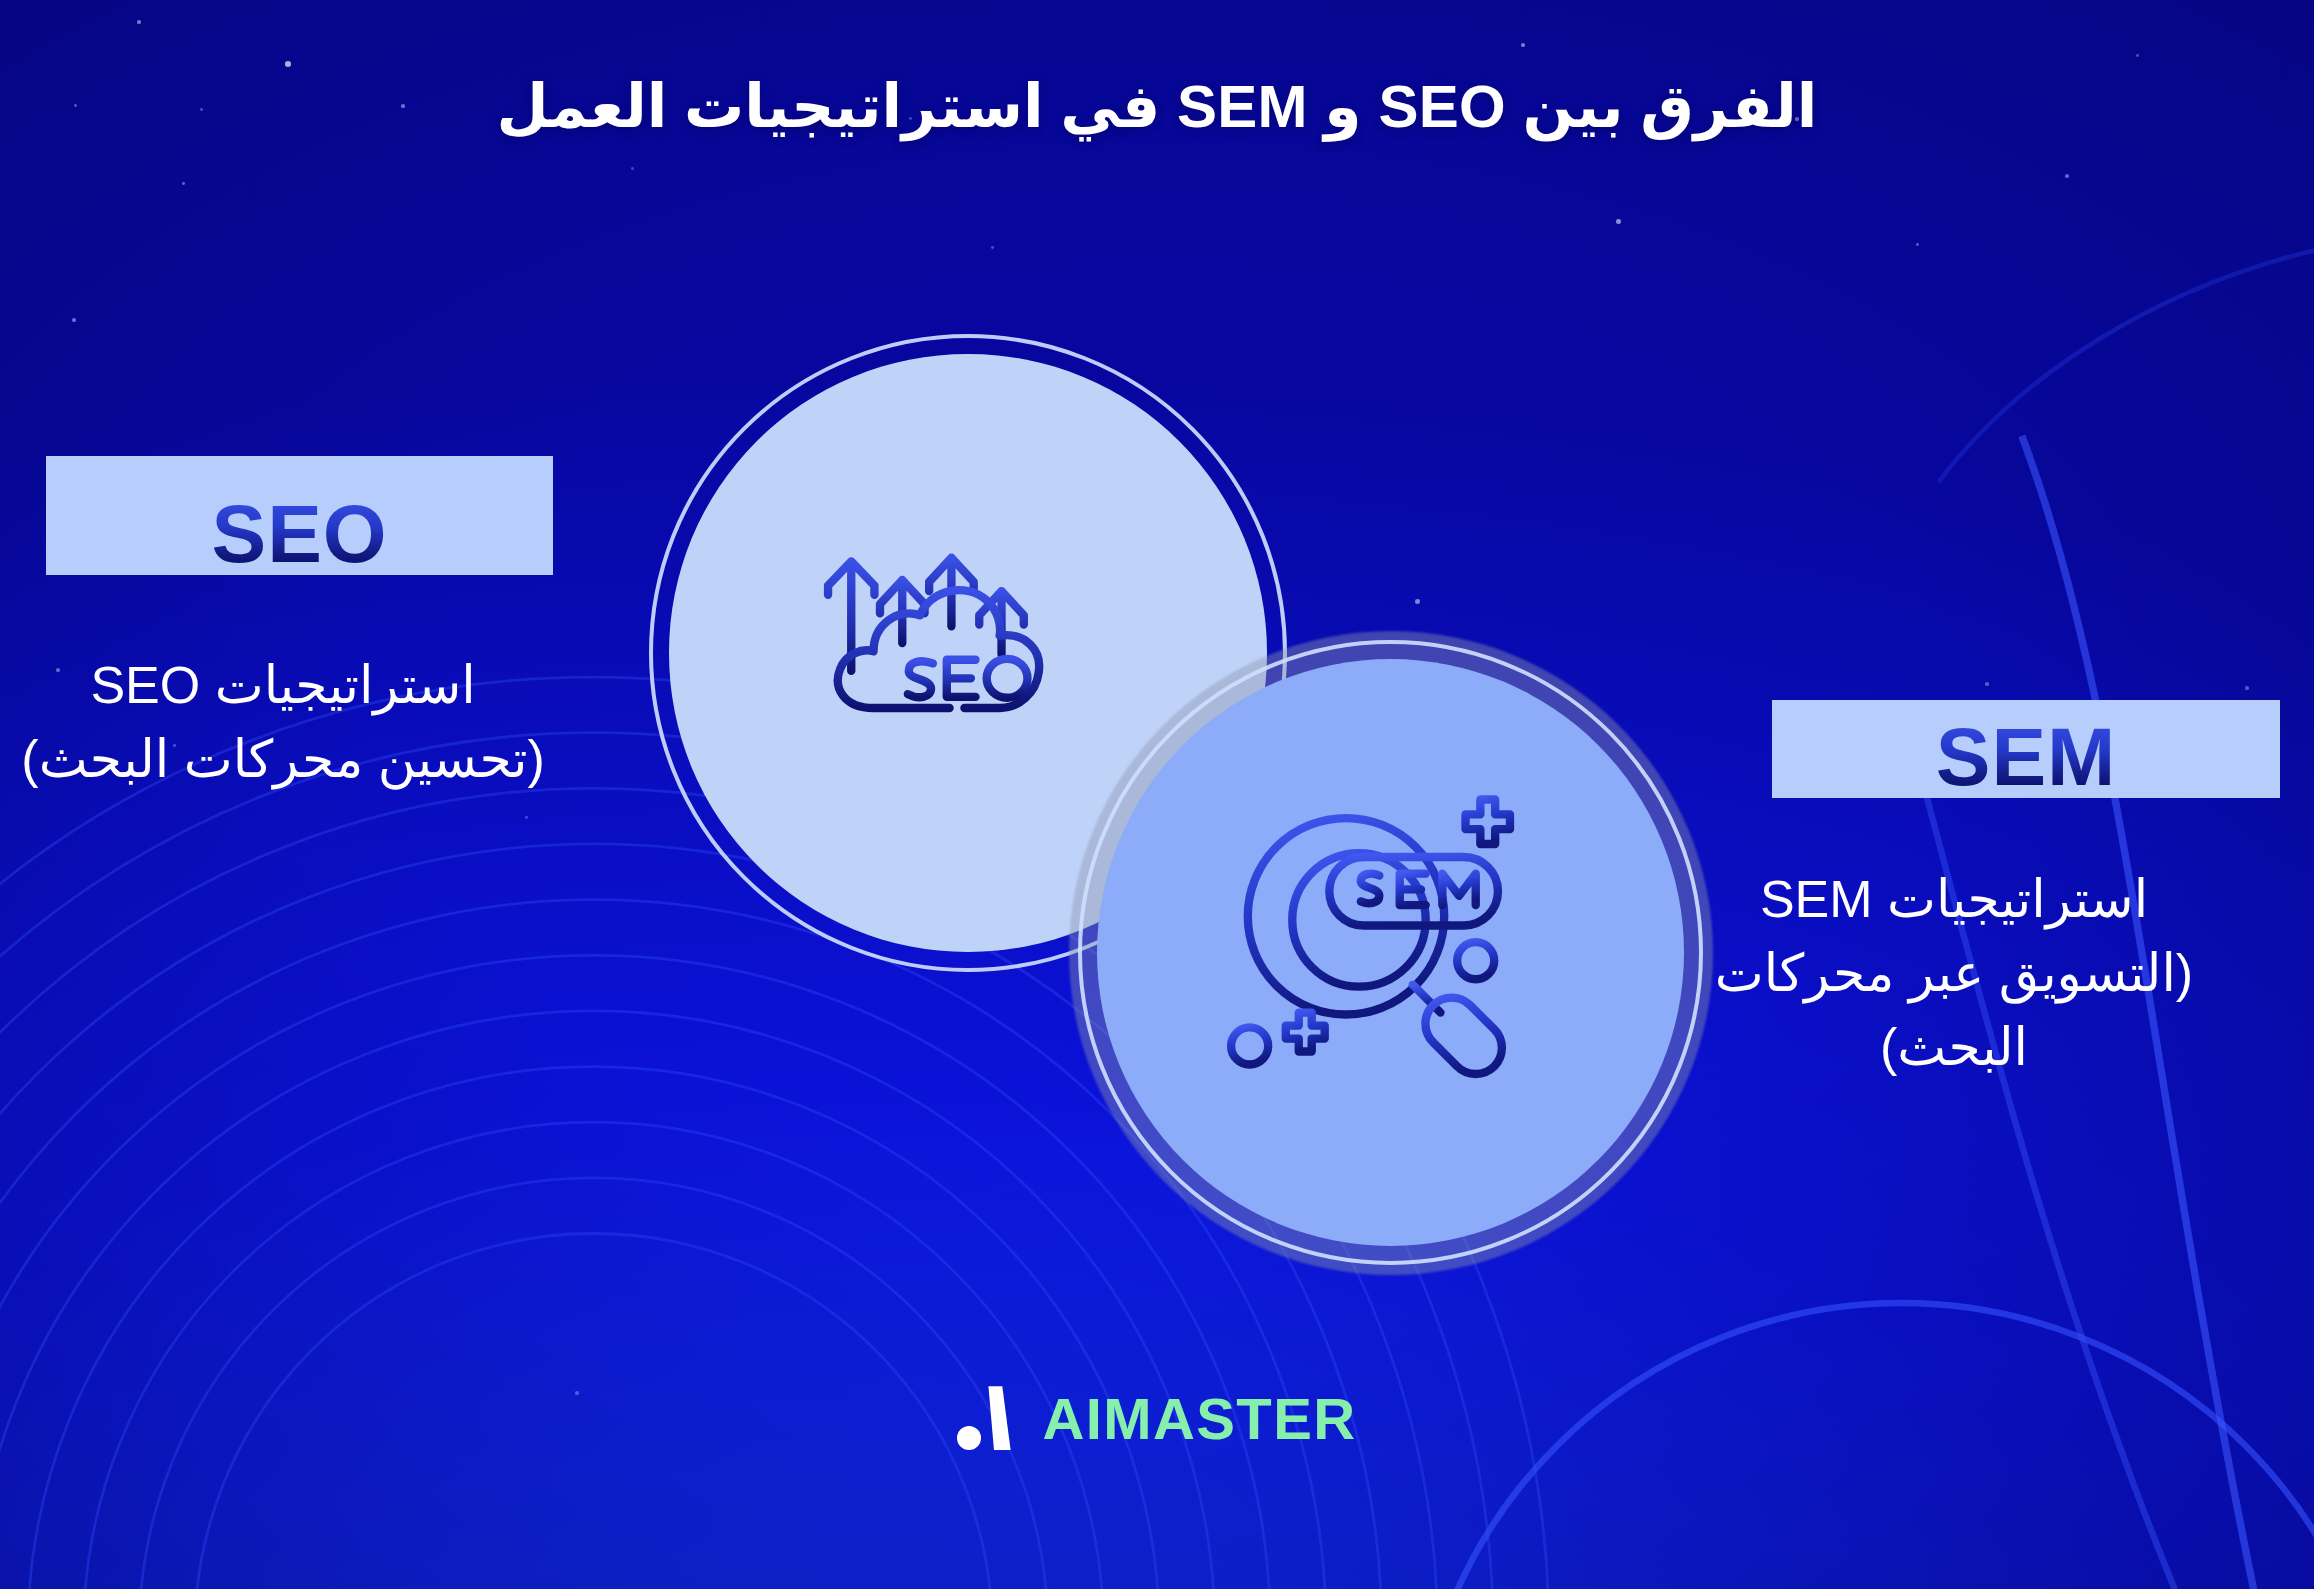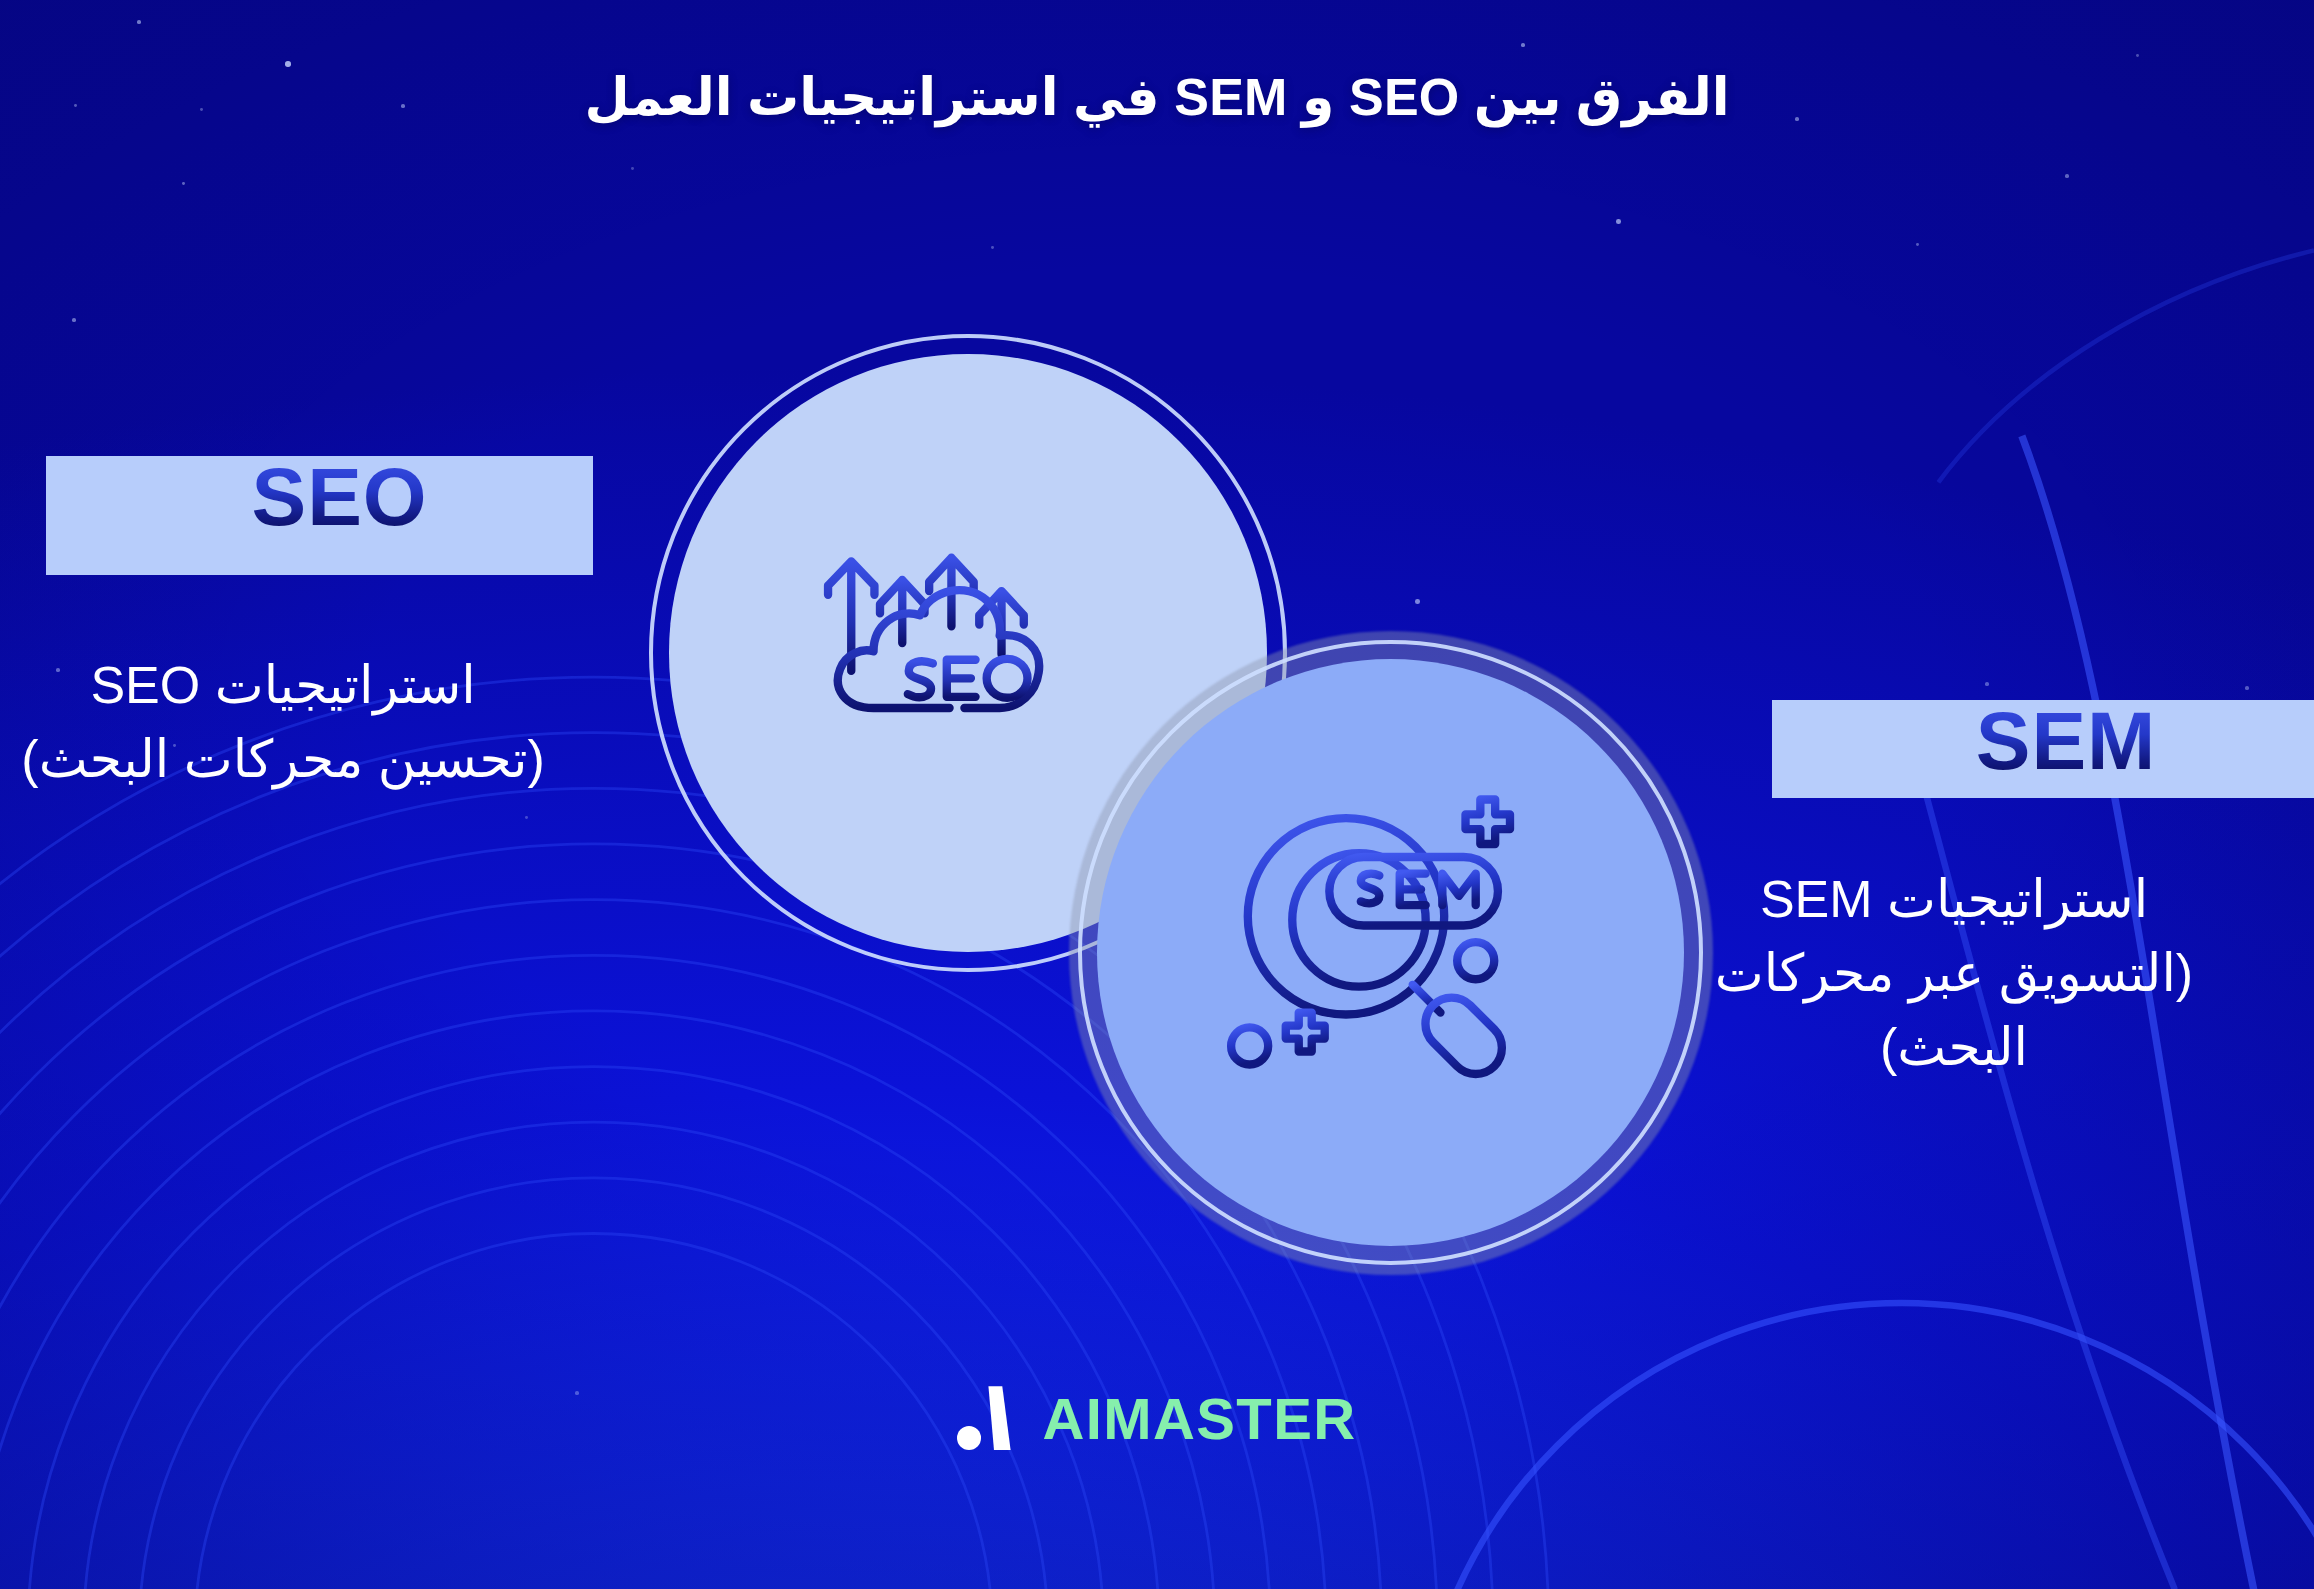"الفرق بين SEO و SEM" #title { font-size: 52px -> 60px }
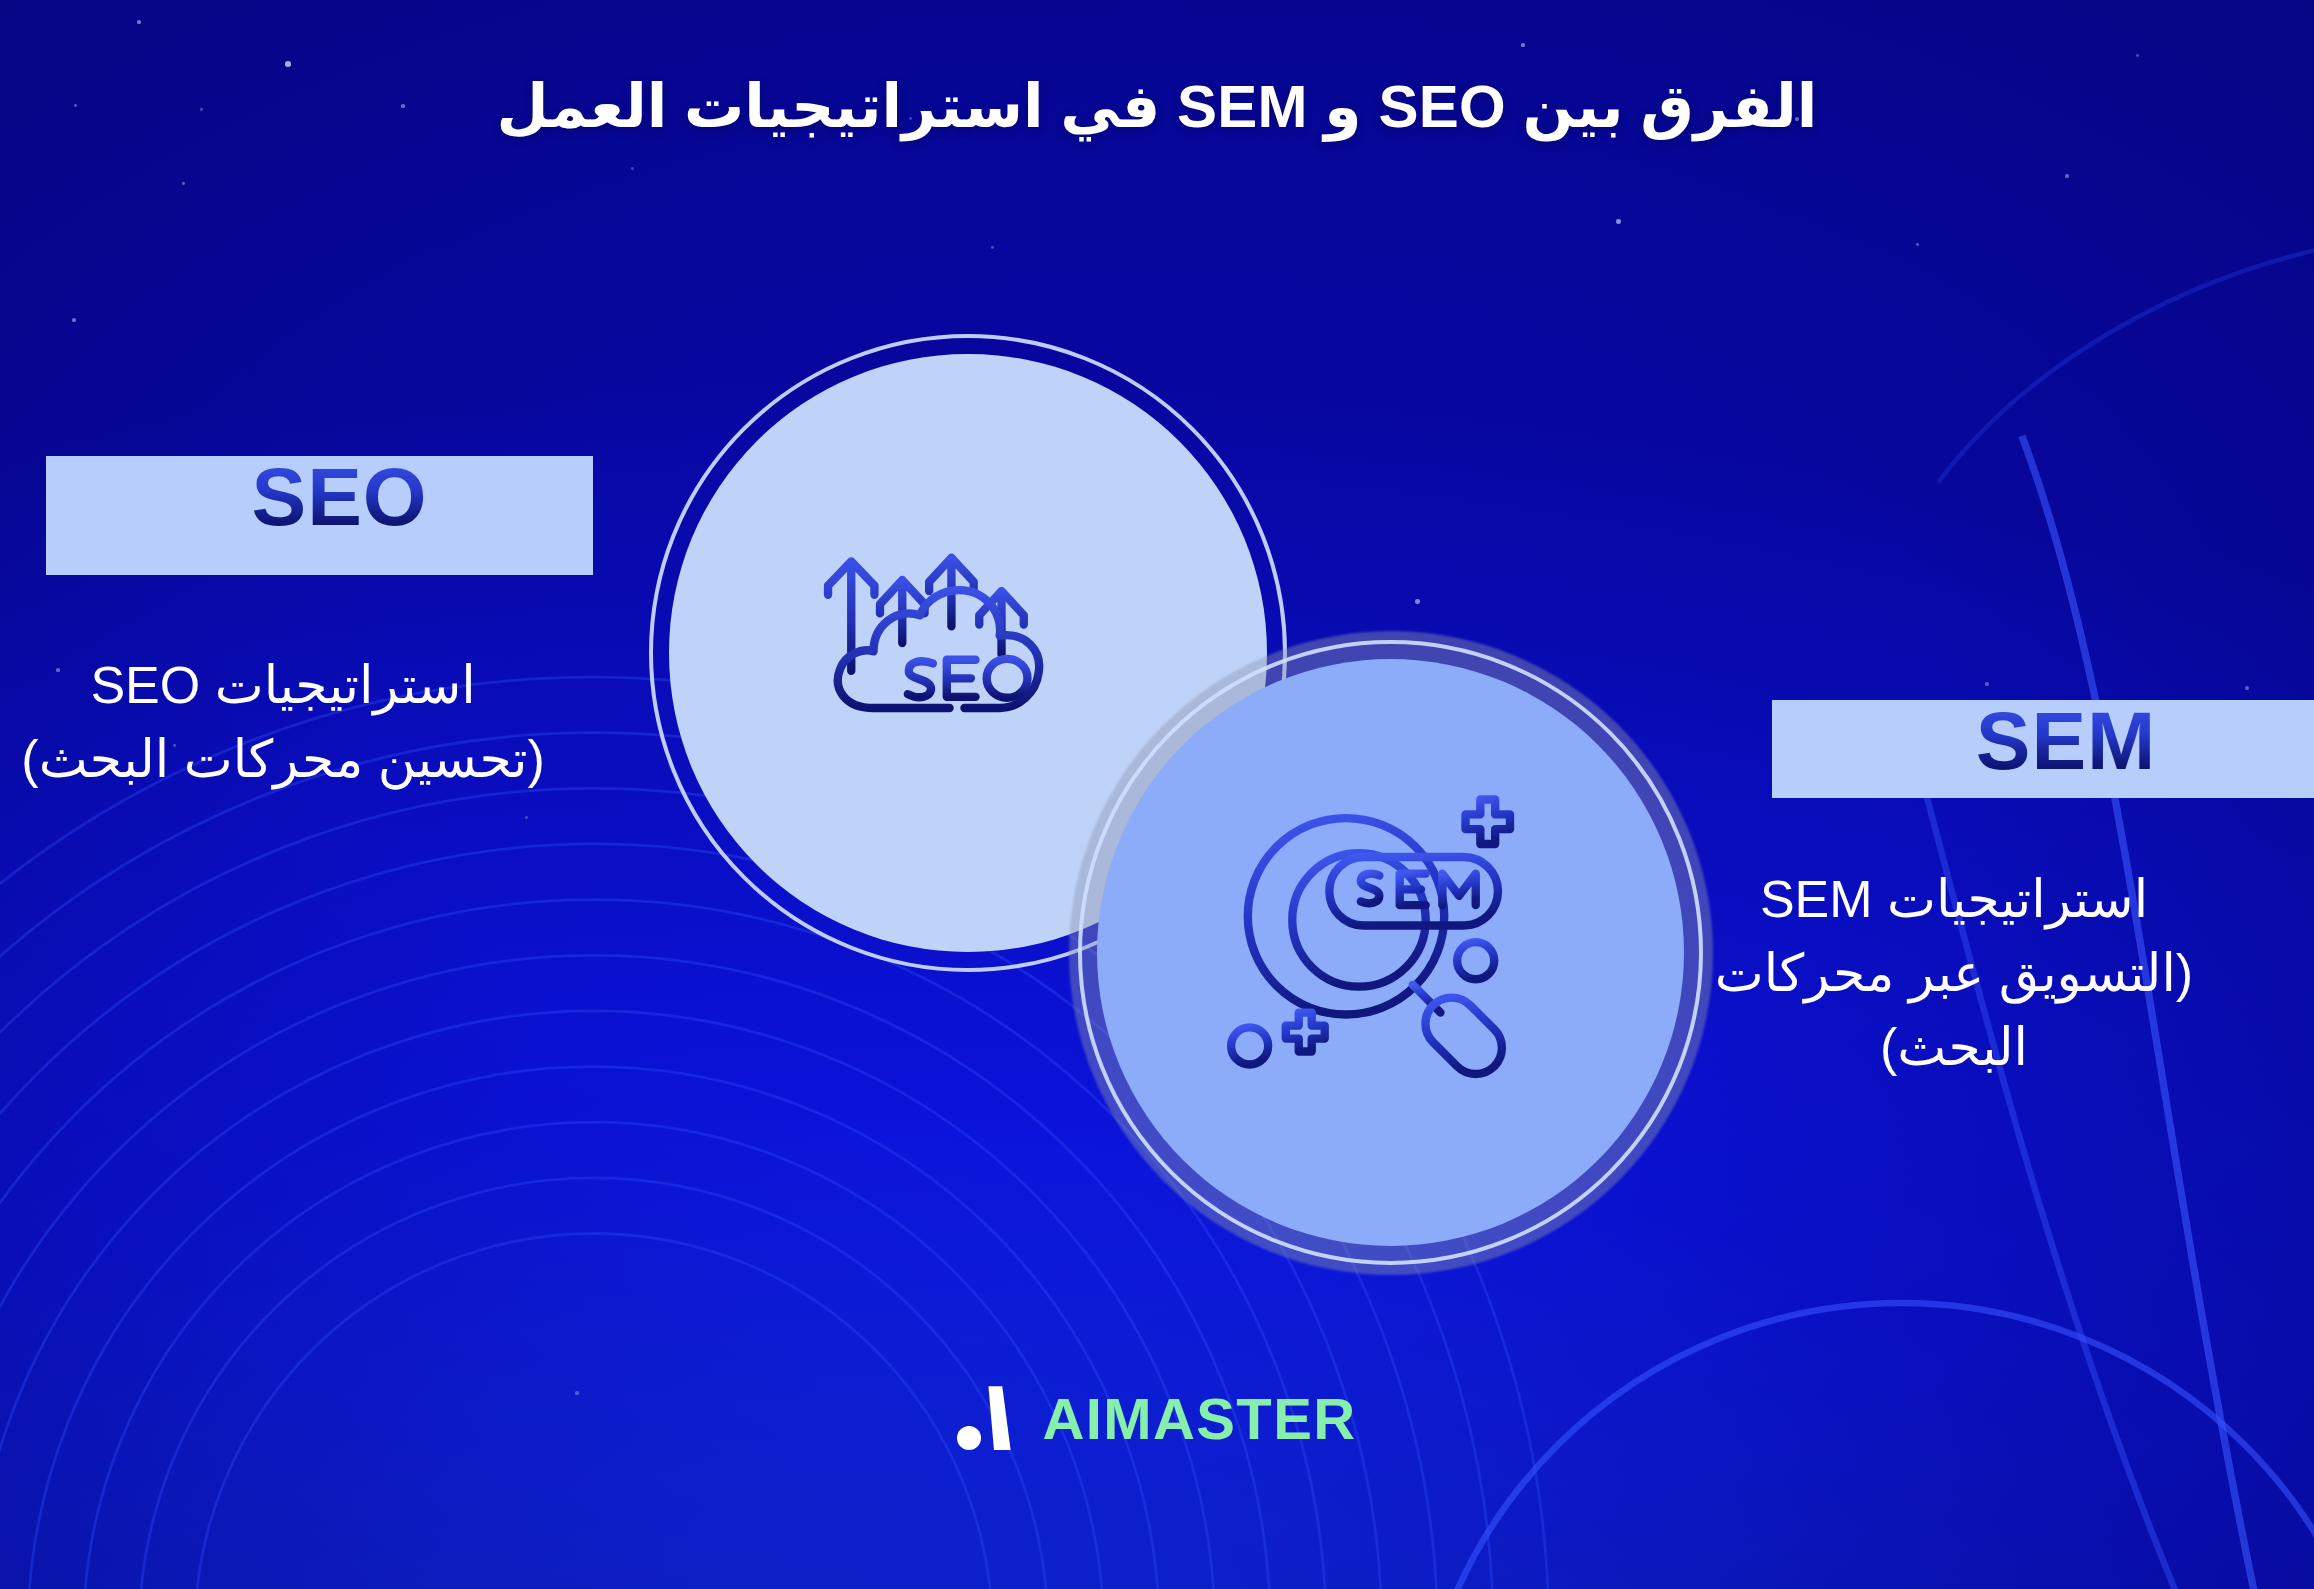"SEO" .label-box { align-items: flex-start -> flex-end; padding-left: 40px -> none }
